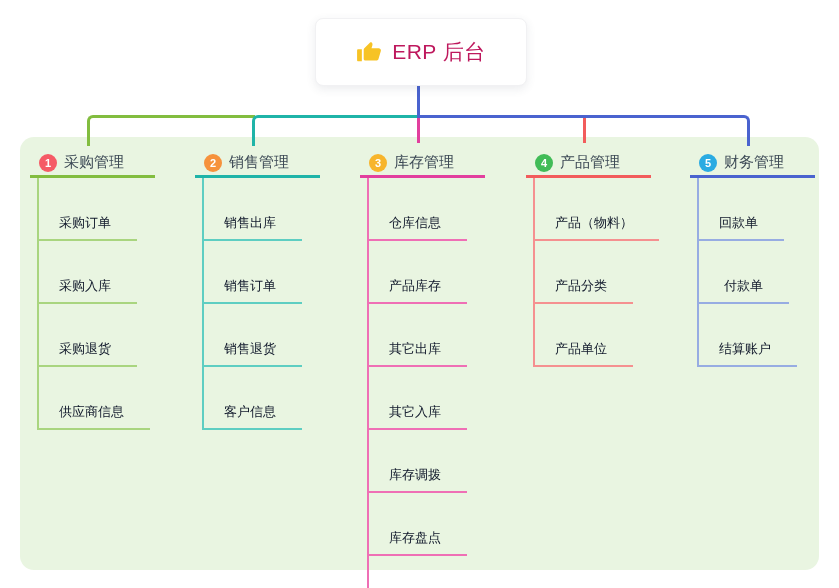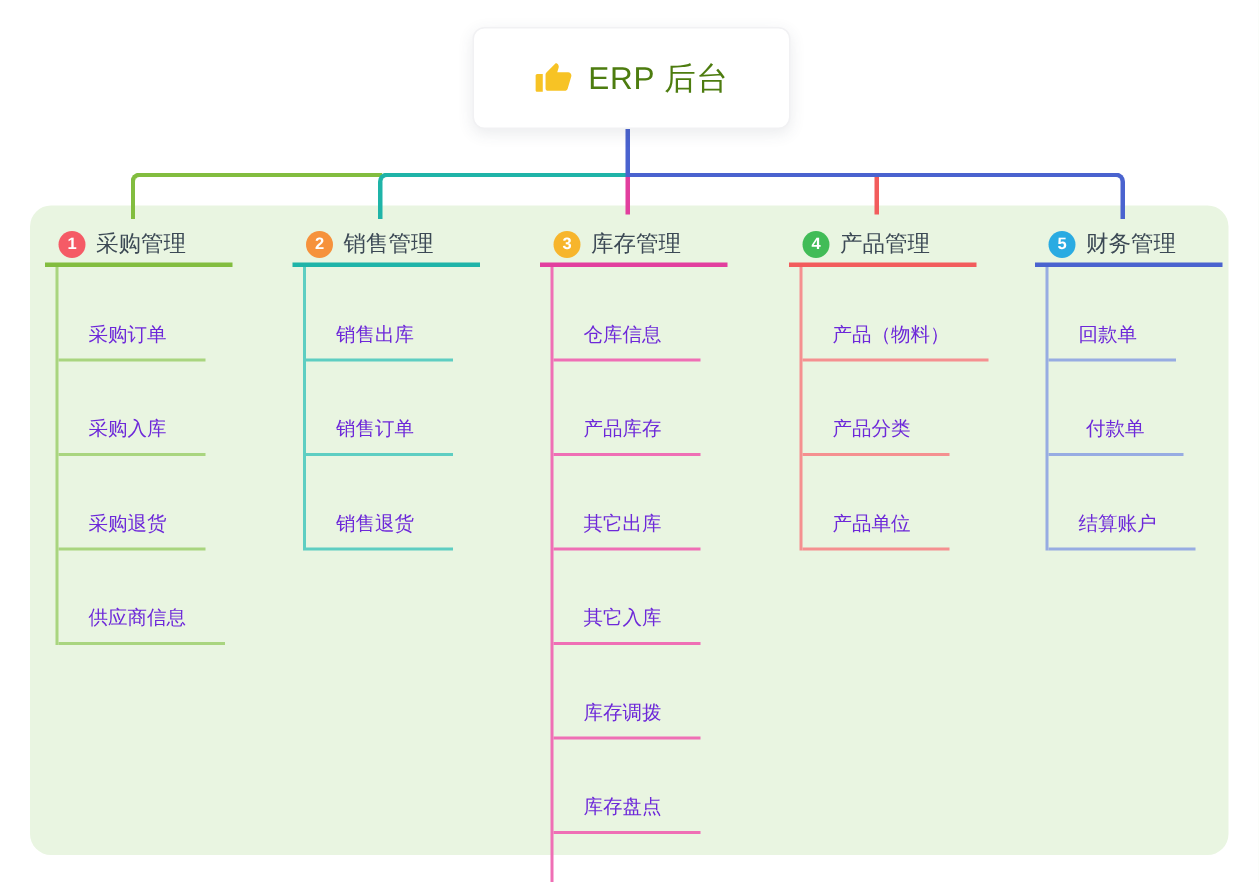"ERP 后台" .root-label { color: #4d7c0f -> #be185d }
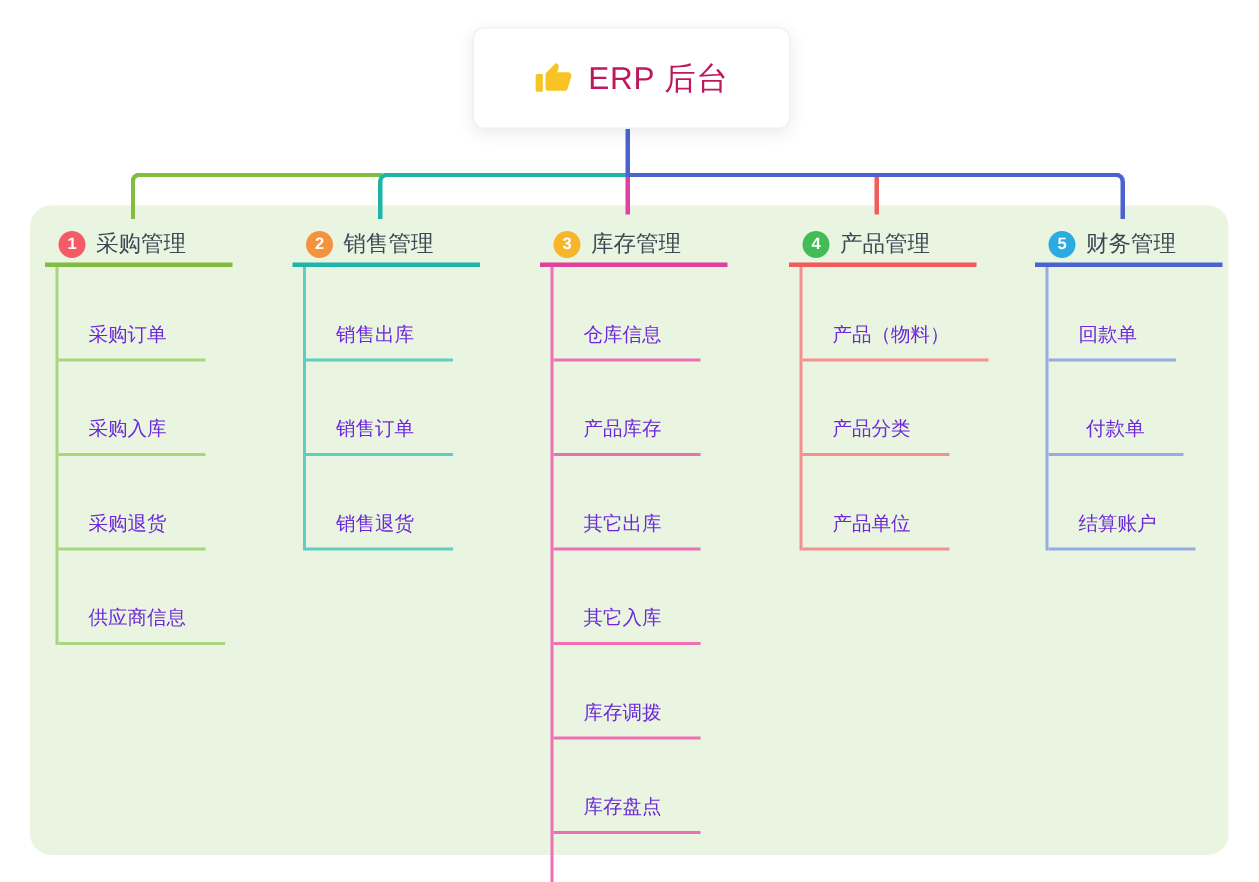"采购订单" .child-label { color: #6d28d9 -> #0f172a }
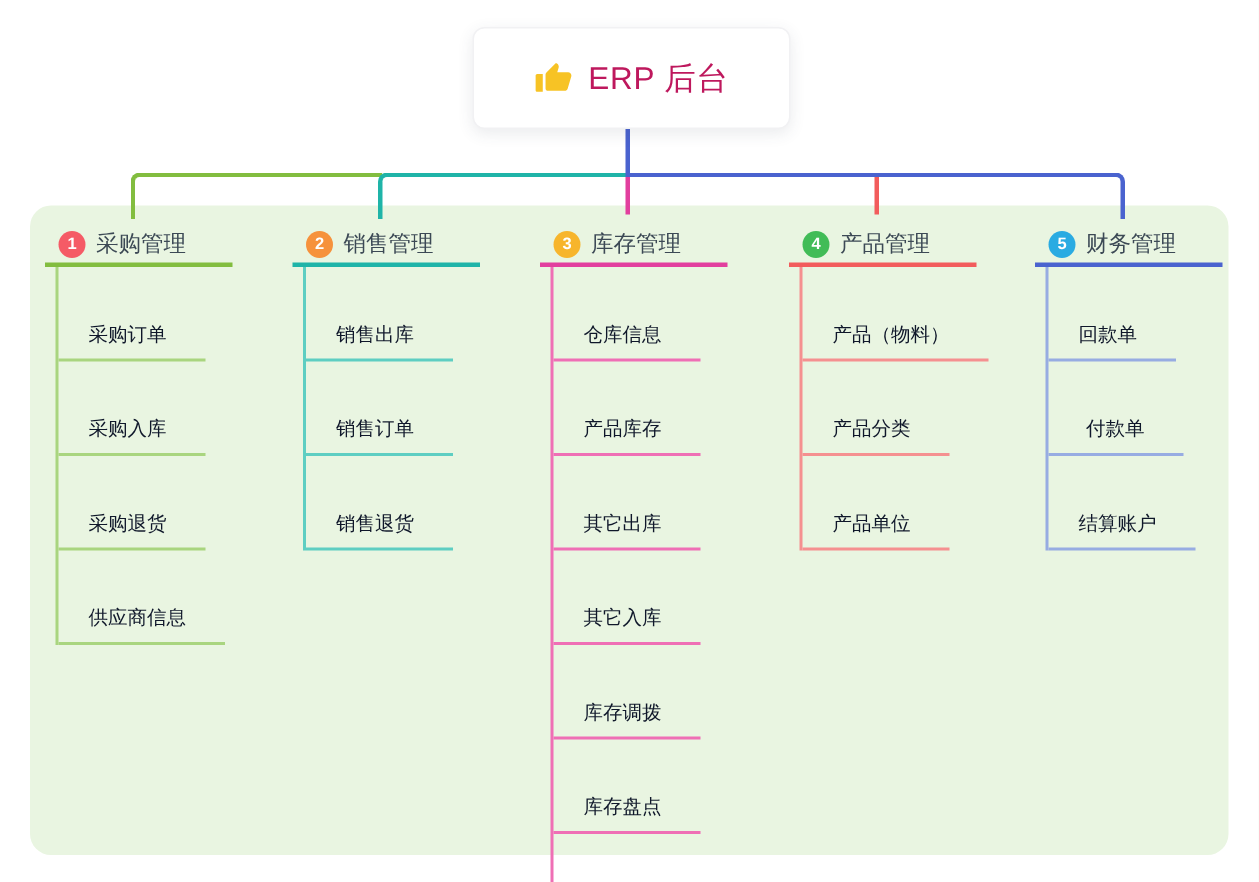"客户信息" div.child { html: none -> <div> <span>客户信息</span> </div> }
